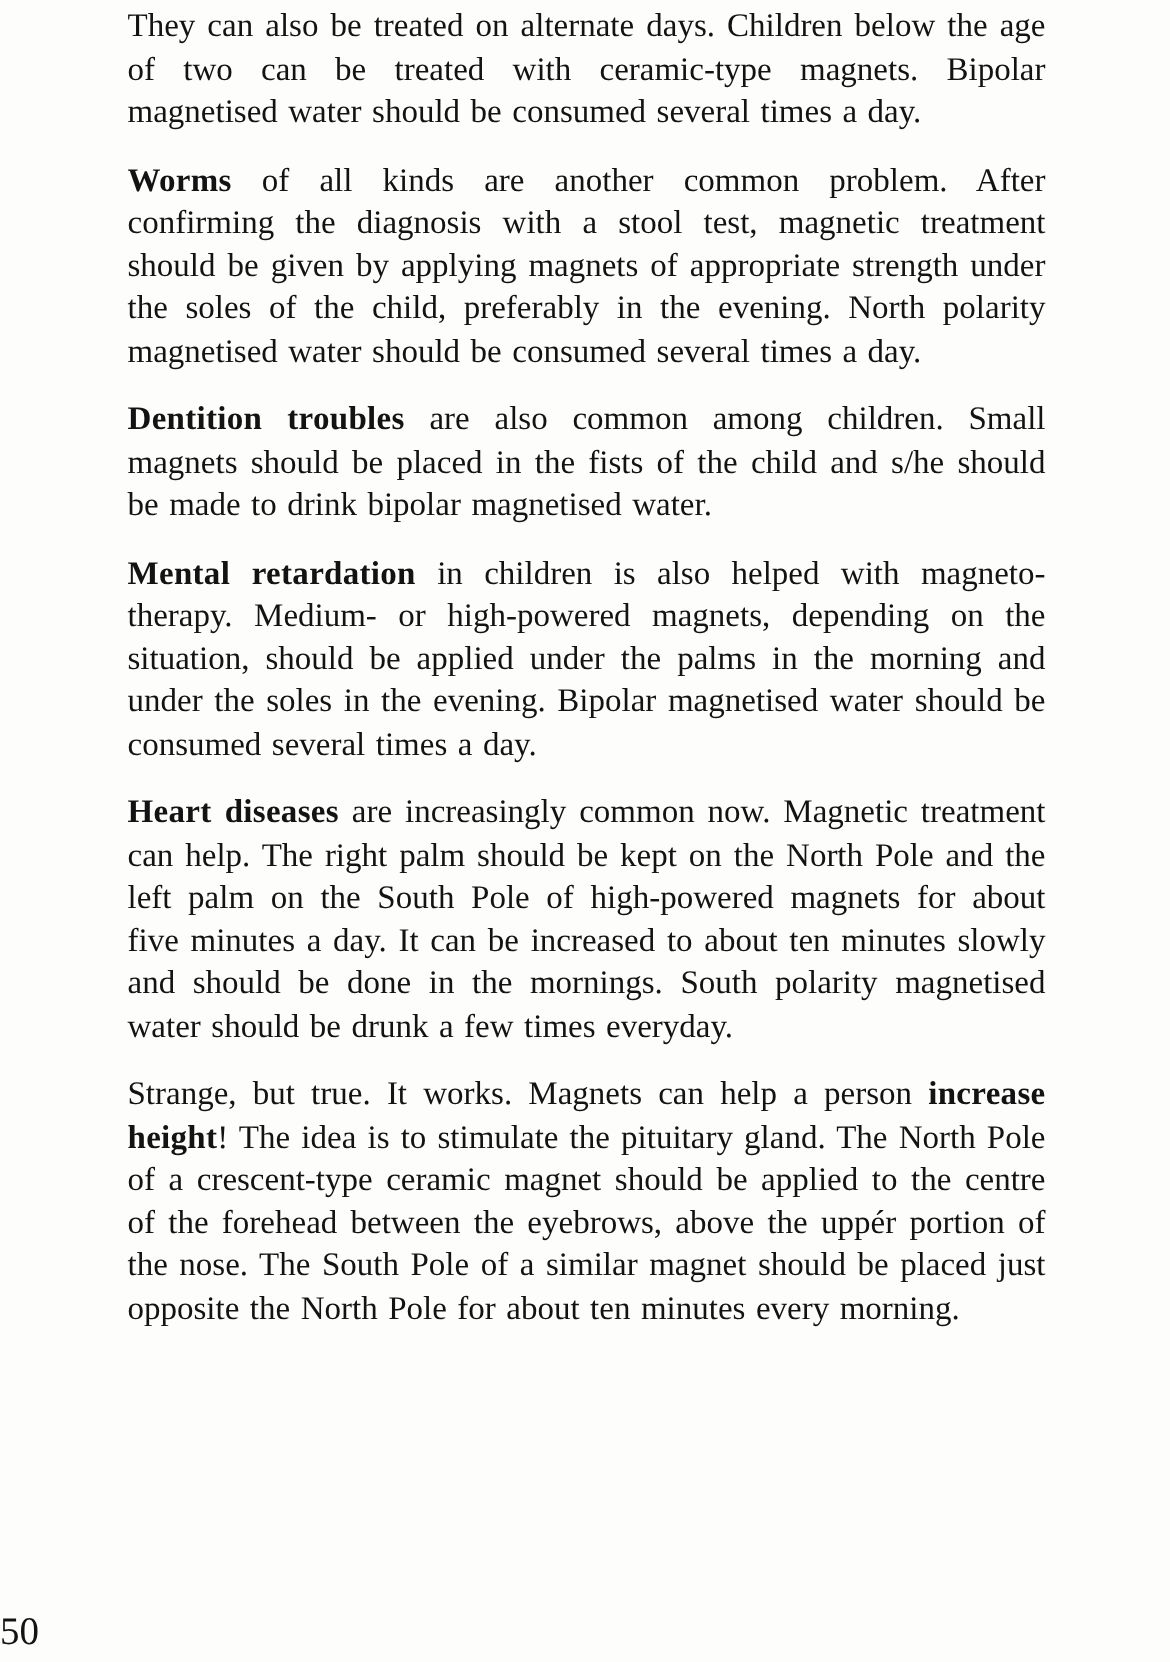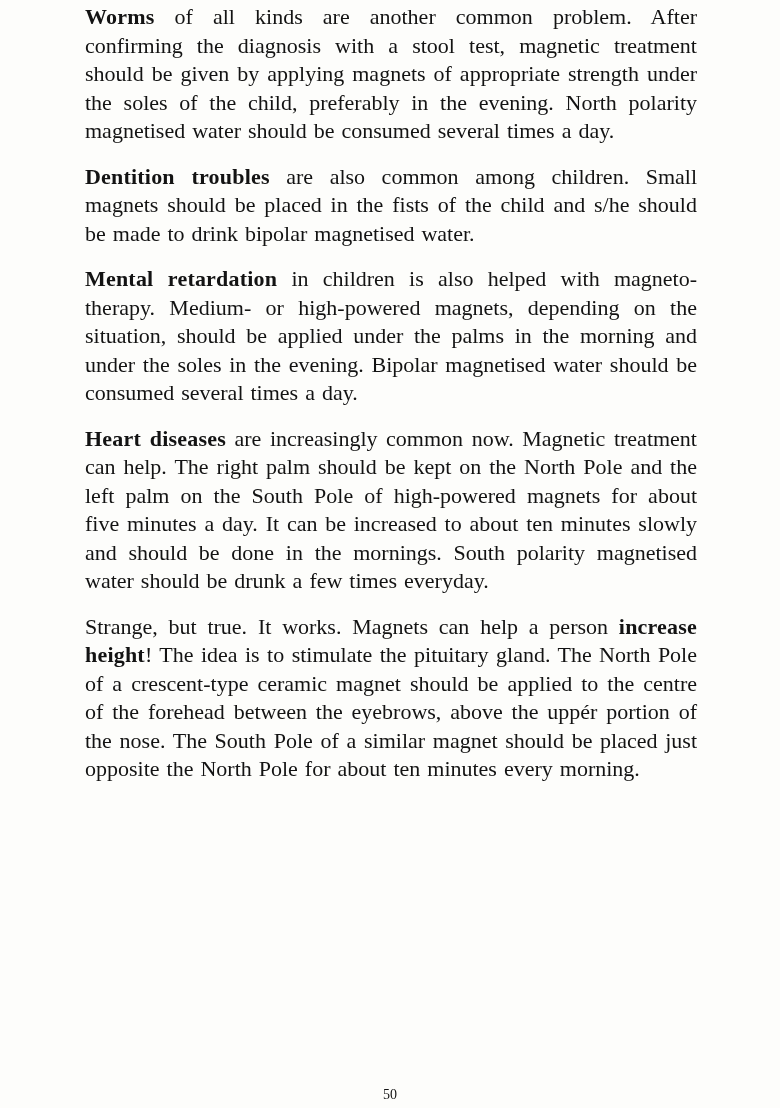"They can also be treated" p.para { html: none -> <p><span>They can also be treated on alternate days. Children below the age of two can be treated with ceramic-type magnets. Bipolar magnetised water should be consumed several times a day.</span></p> }
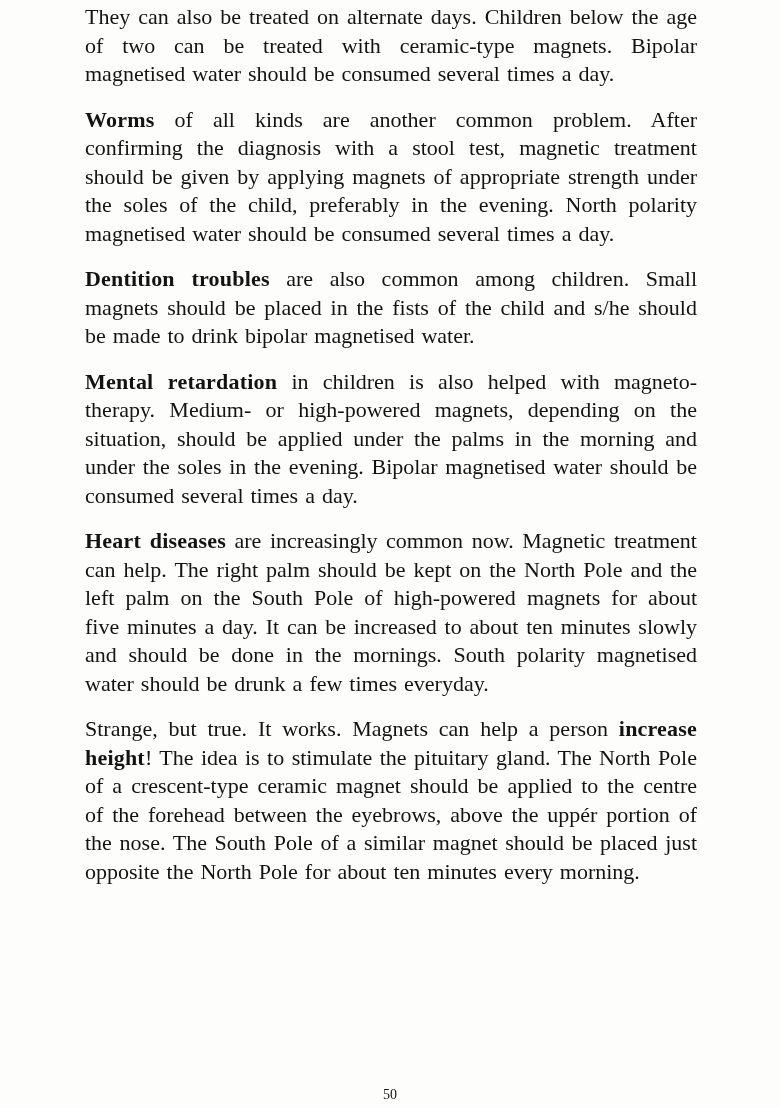"50" .page-number { font-size: 14px -> 26px; text-align: center -> left }
